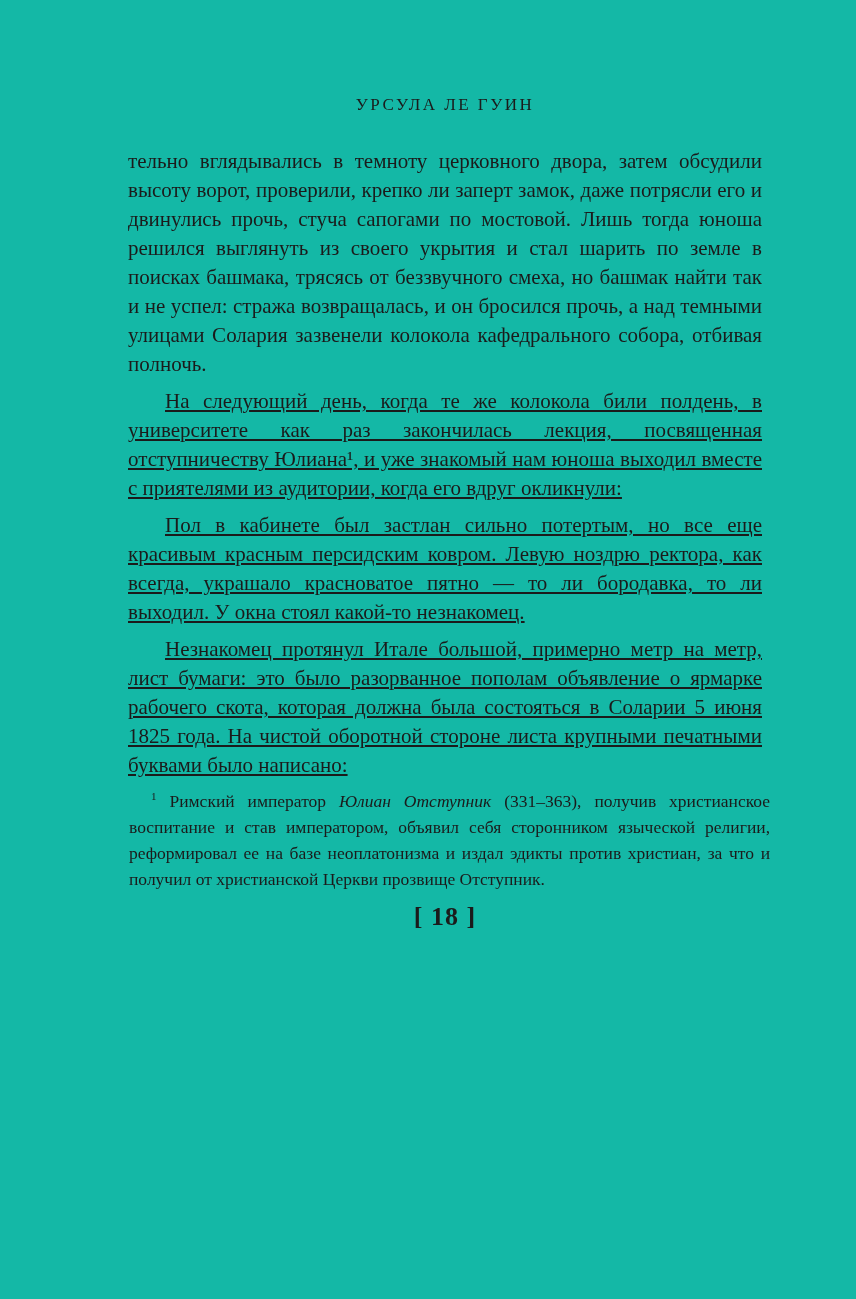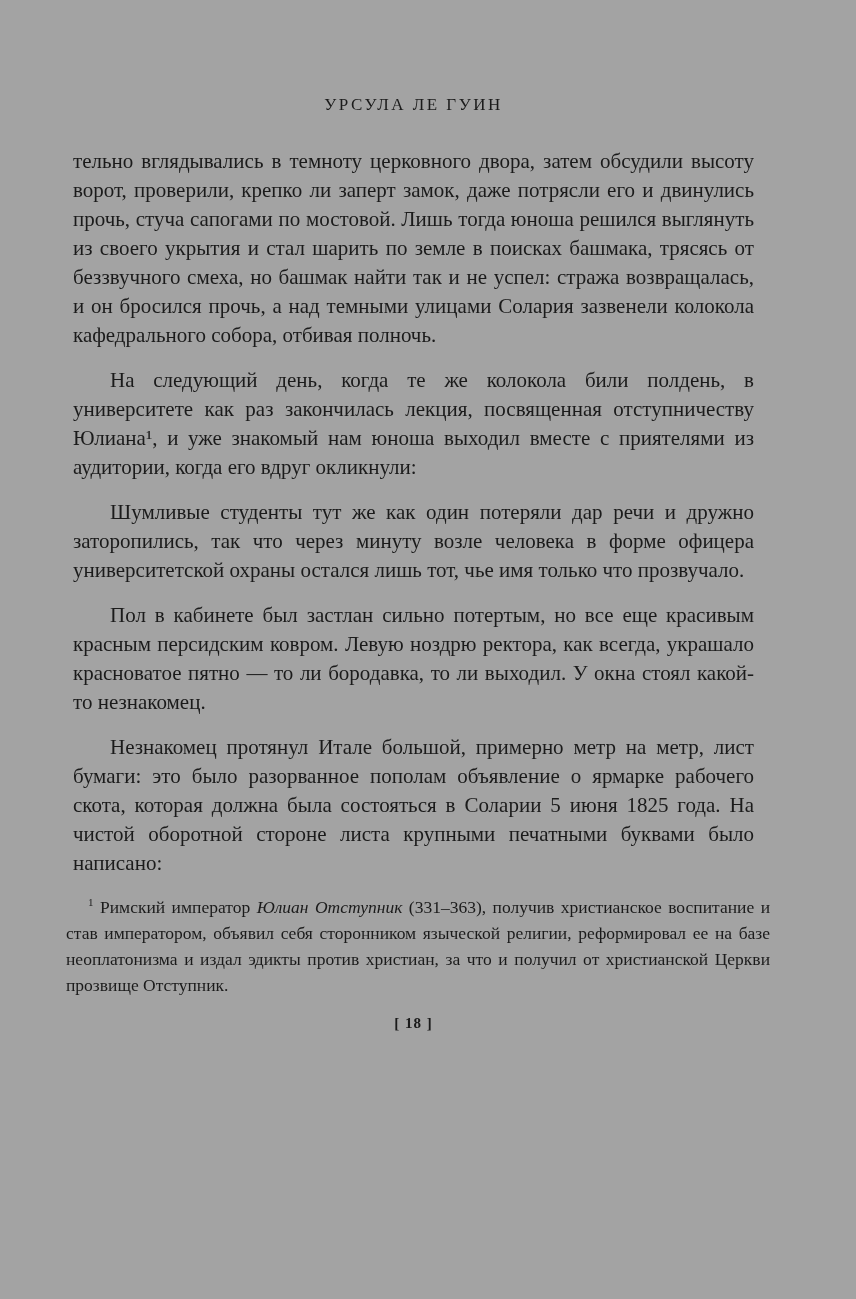"УРСУЛА ЛЕ ГУИН" .page { background: #a3a3a3 -> #14b8a6; padding: 96px 86px 0 57px -> 96px 86px 0 120px }
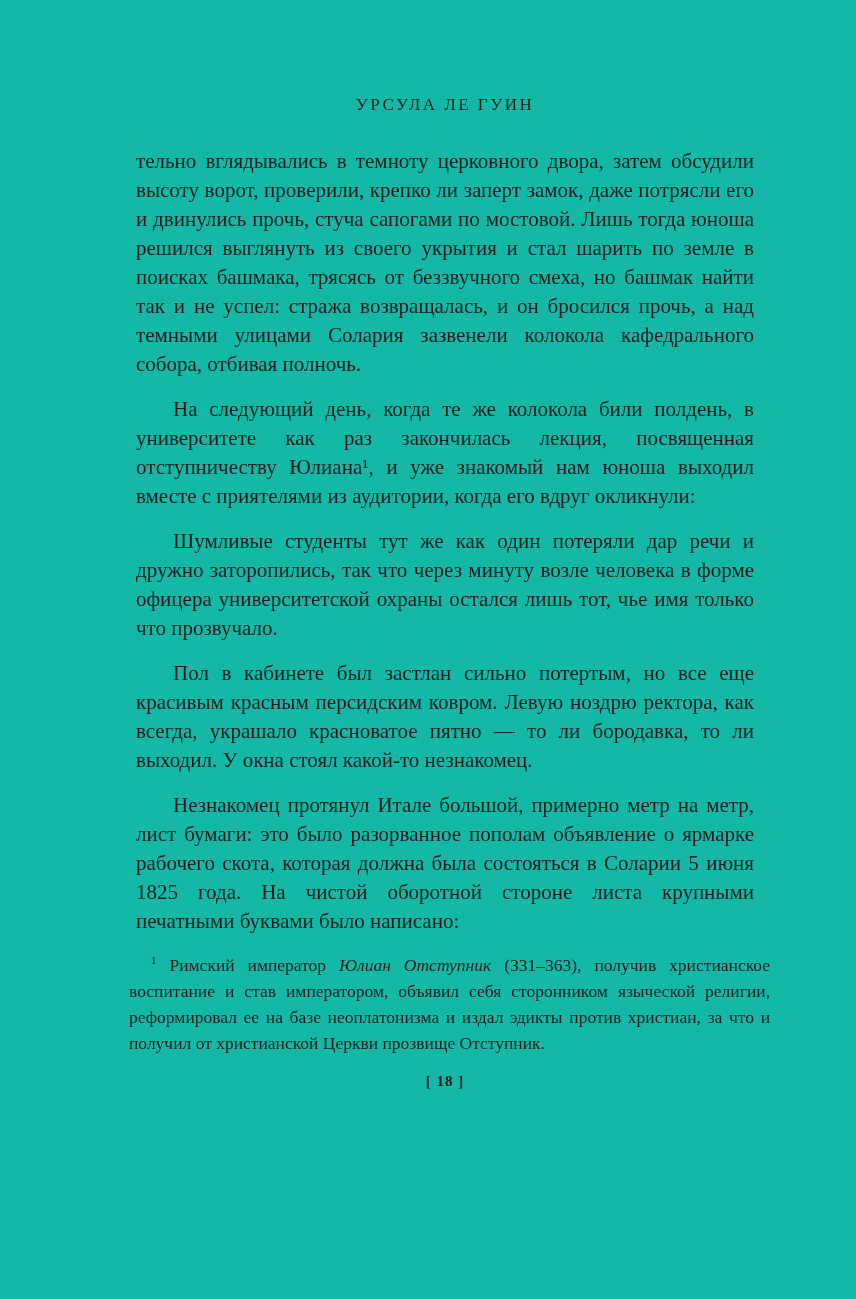"тельно вглядывались в темноту церковного" .body-text p { margin: 16px -> 8px }
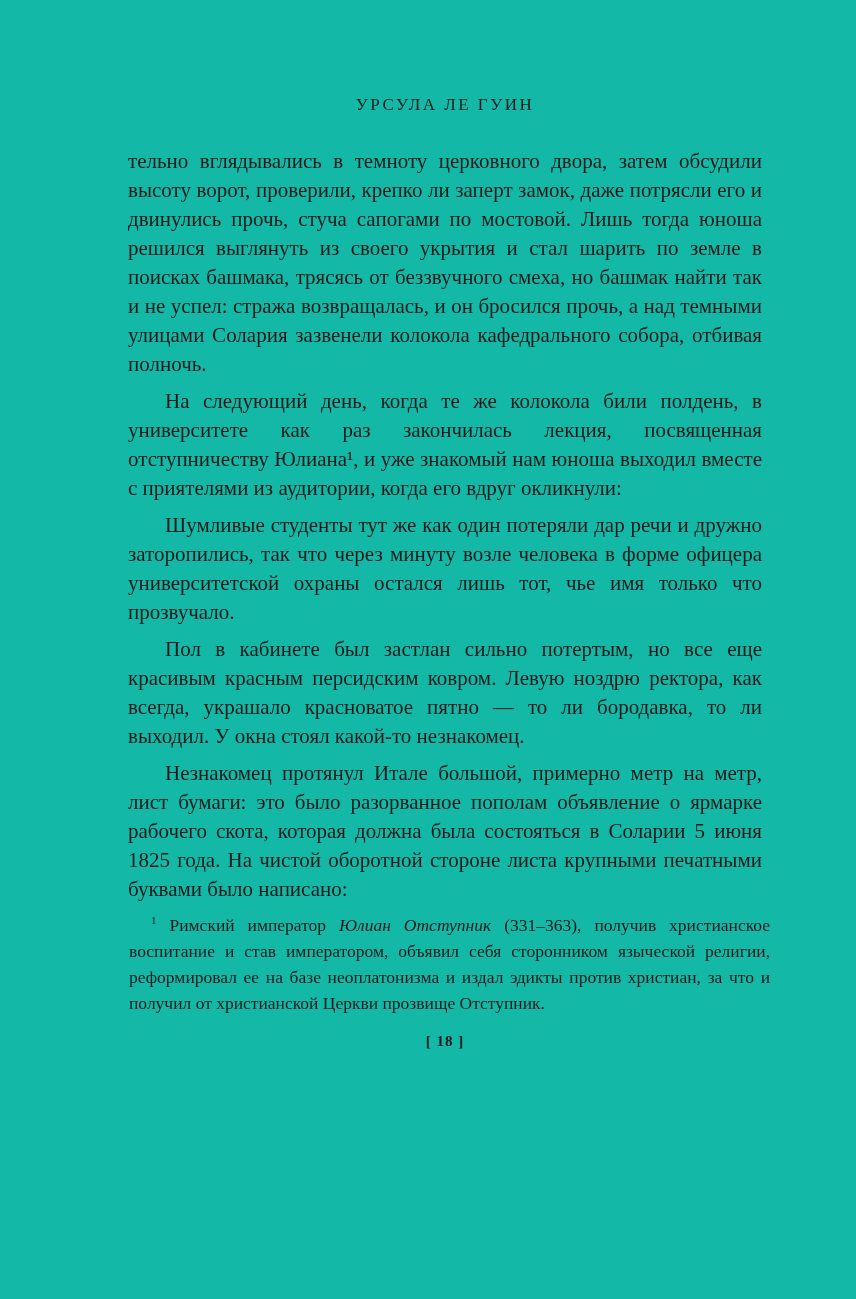"На следующий день, когда те" .body-text p.indent { text-decoration: none -> underline }
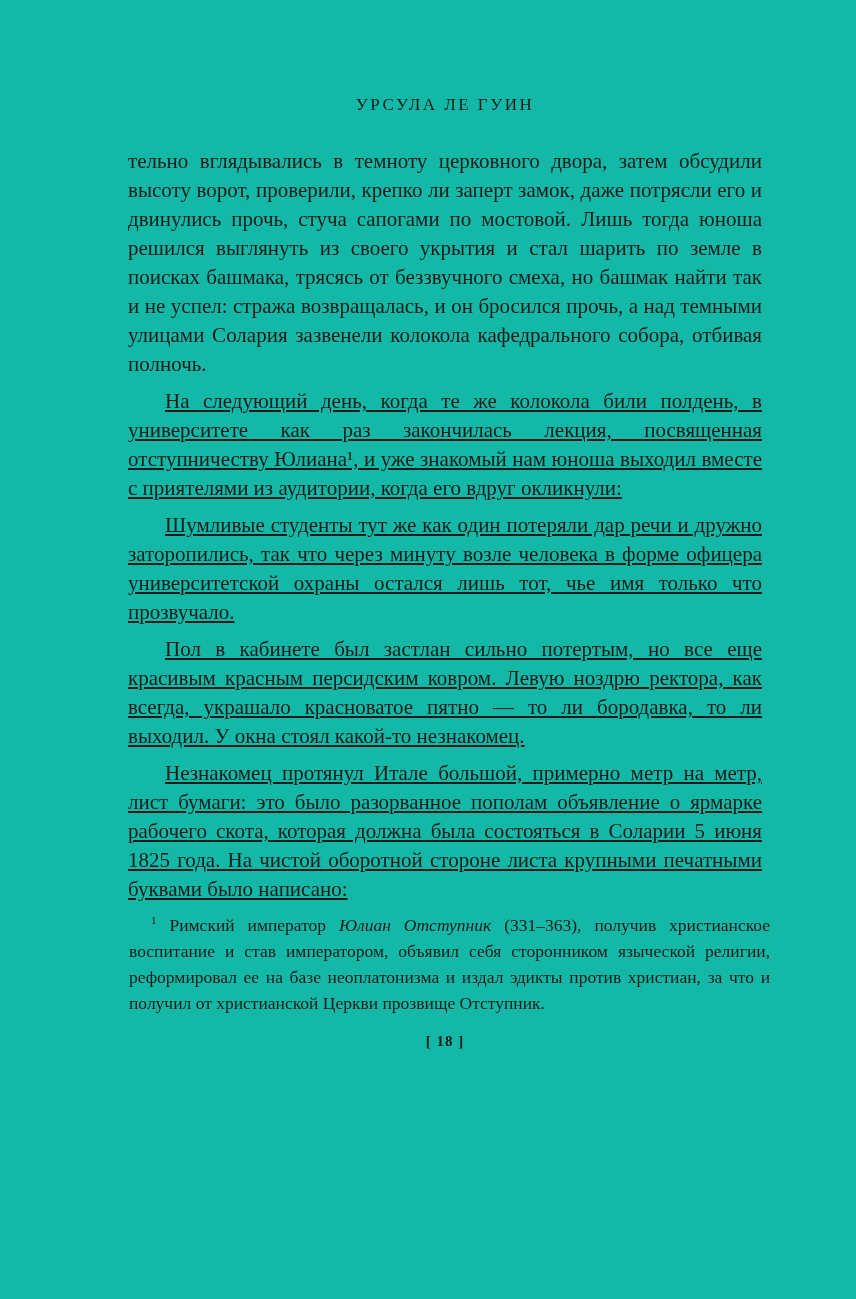"Шумливые студенты тут же как" p.indent { html: <p>Шумливые студенты тут же как один потеряли дар речи и дружно заторопились, так что через минуту возле человека в форме офицера университетской охраны остался лишь тот, чье имя только что прозвучало.</p> -> none }
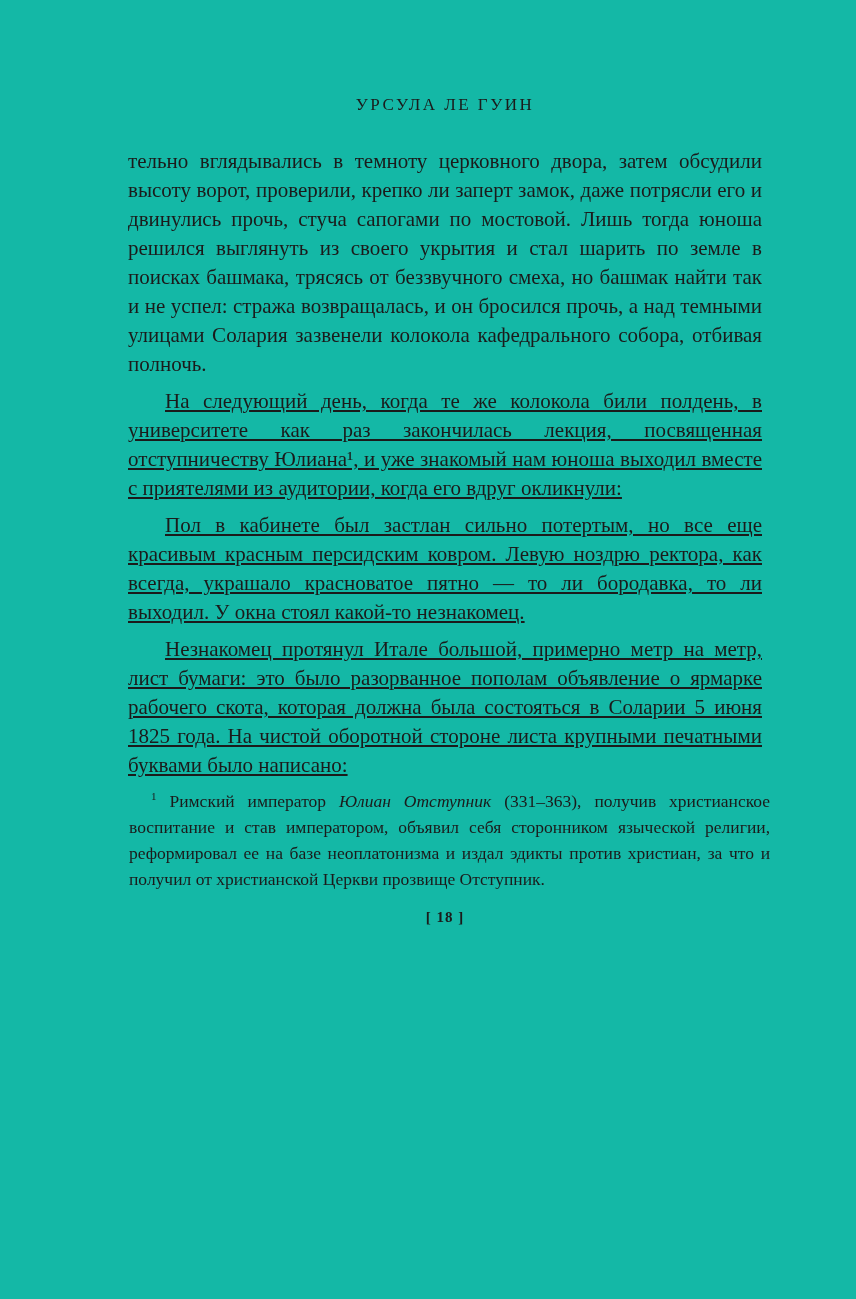"[ 18 ]" .page-number { font-size: 15px -> 26px }
